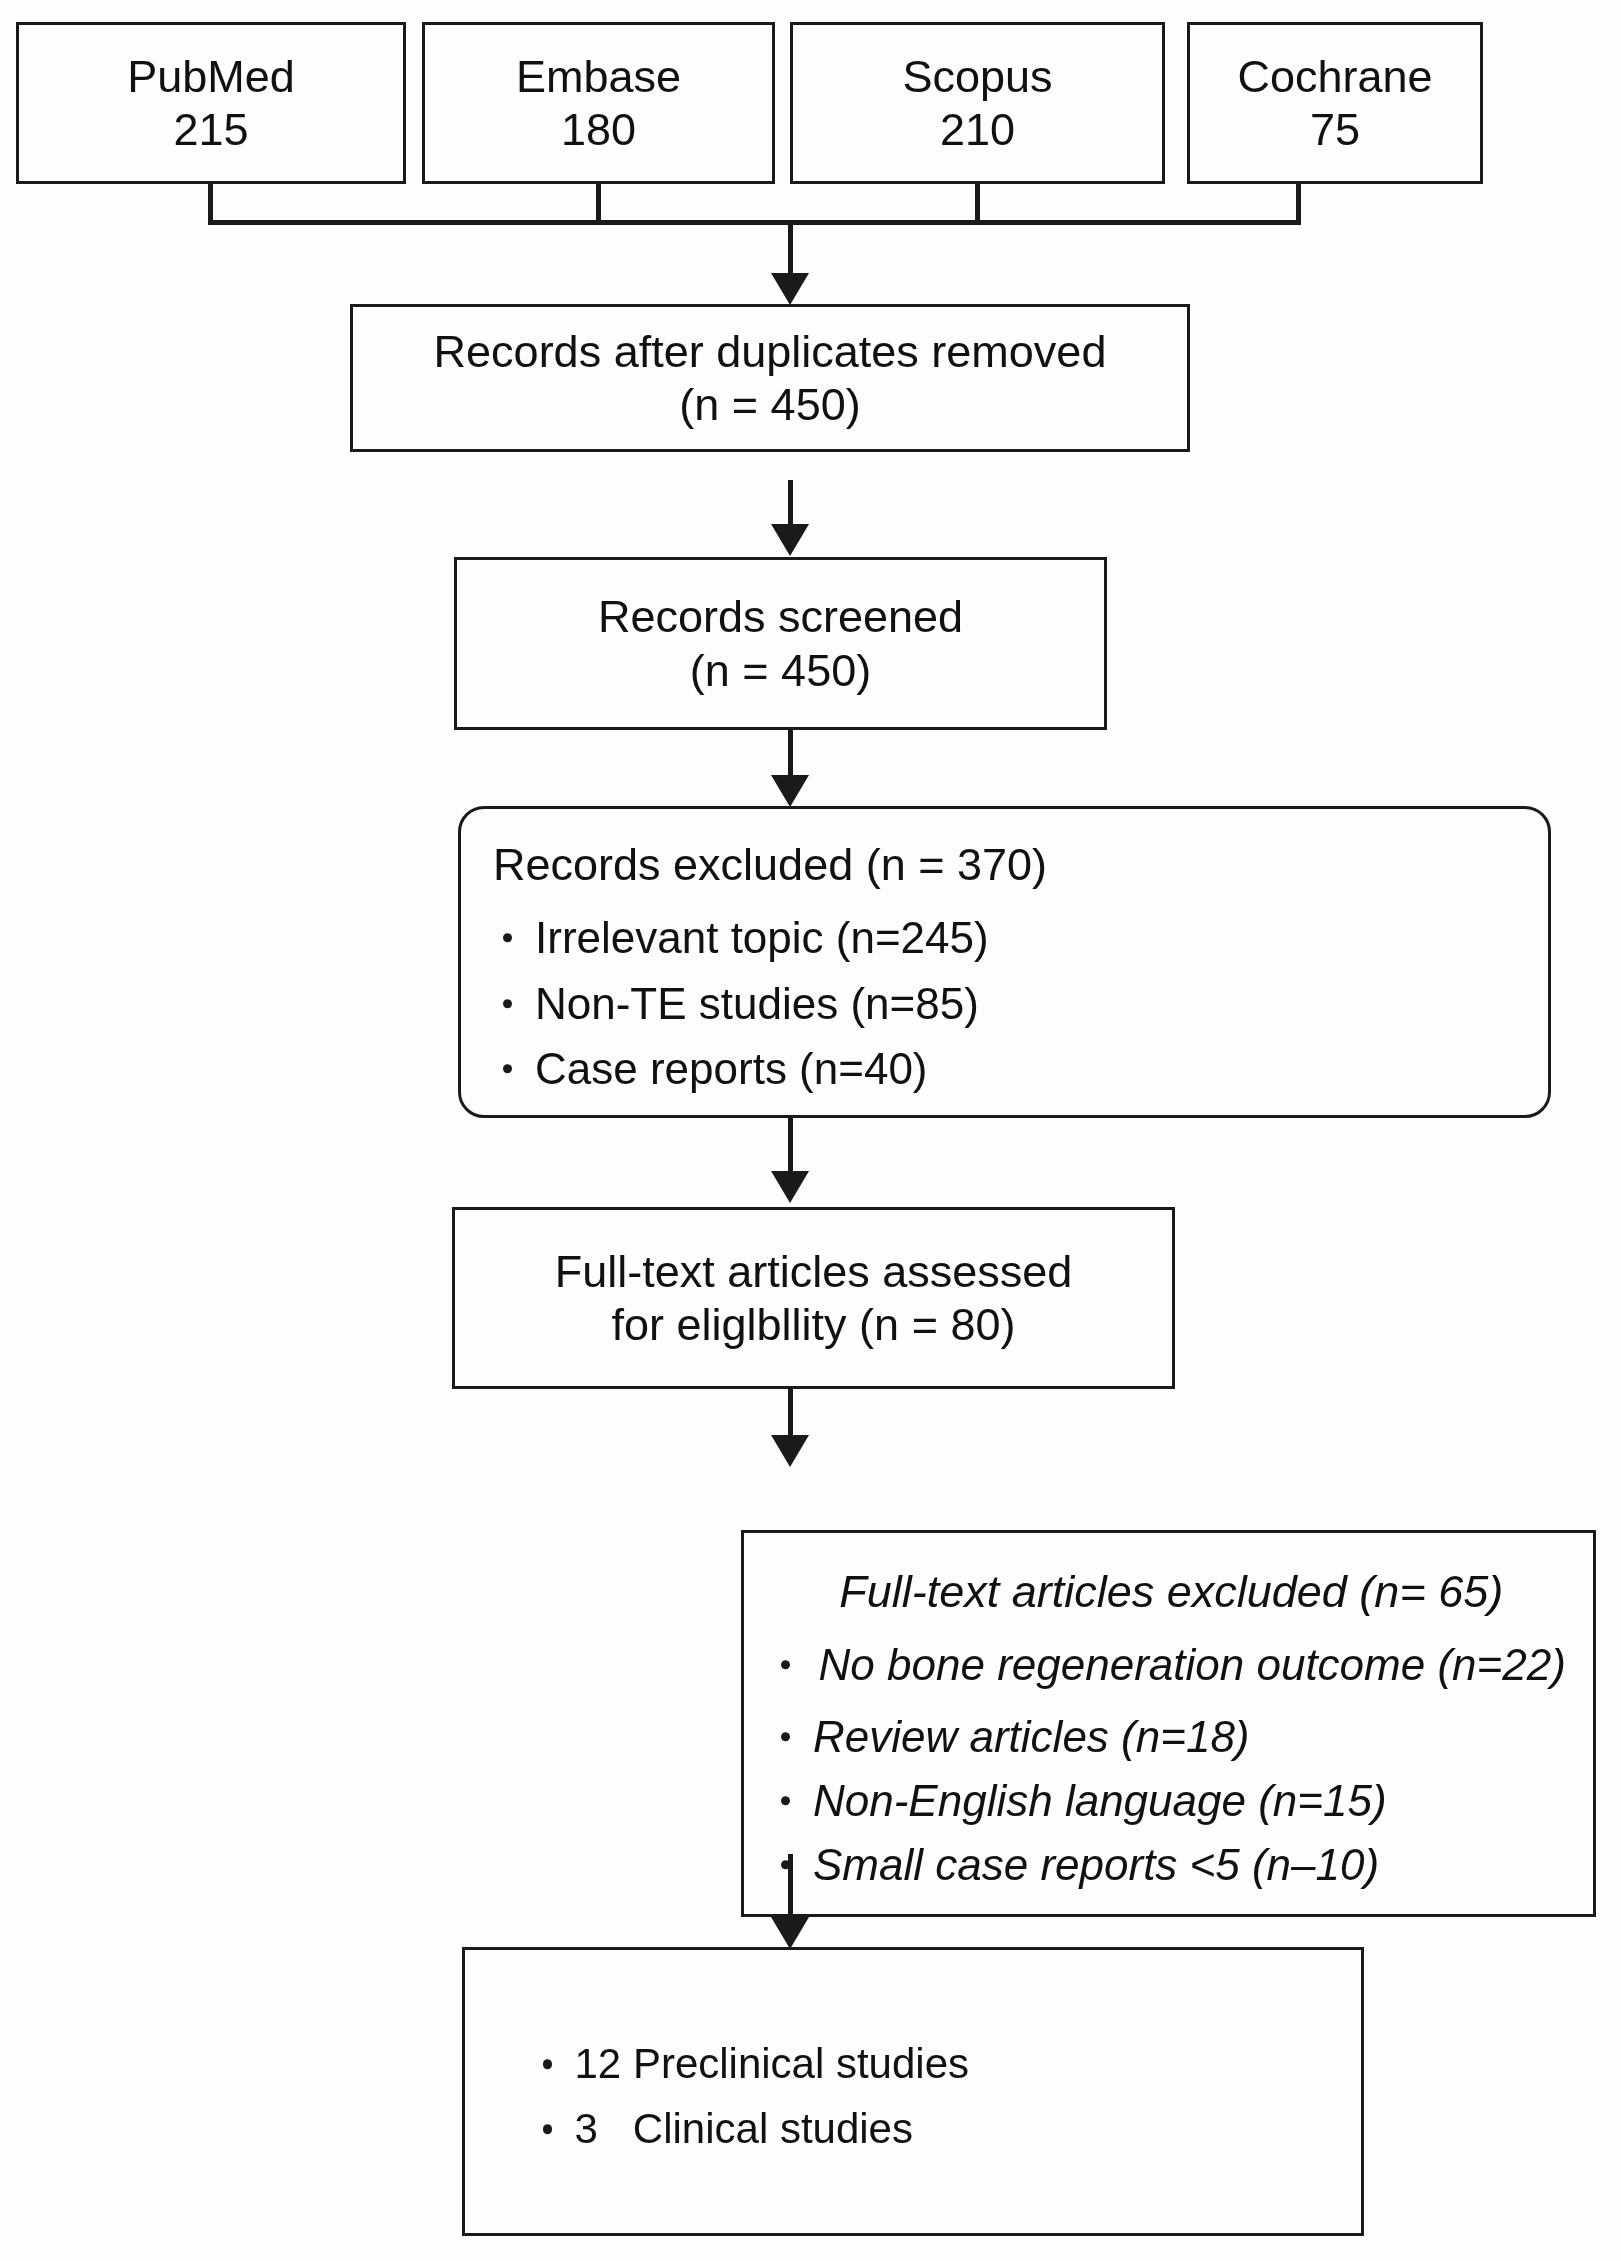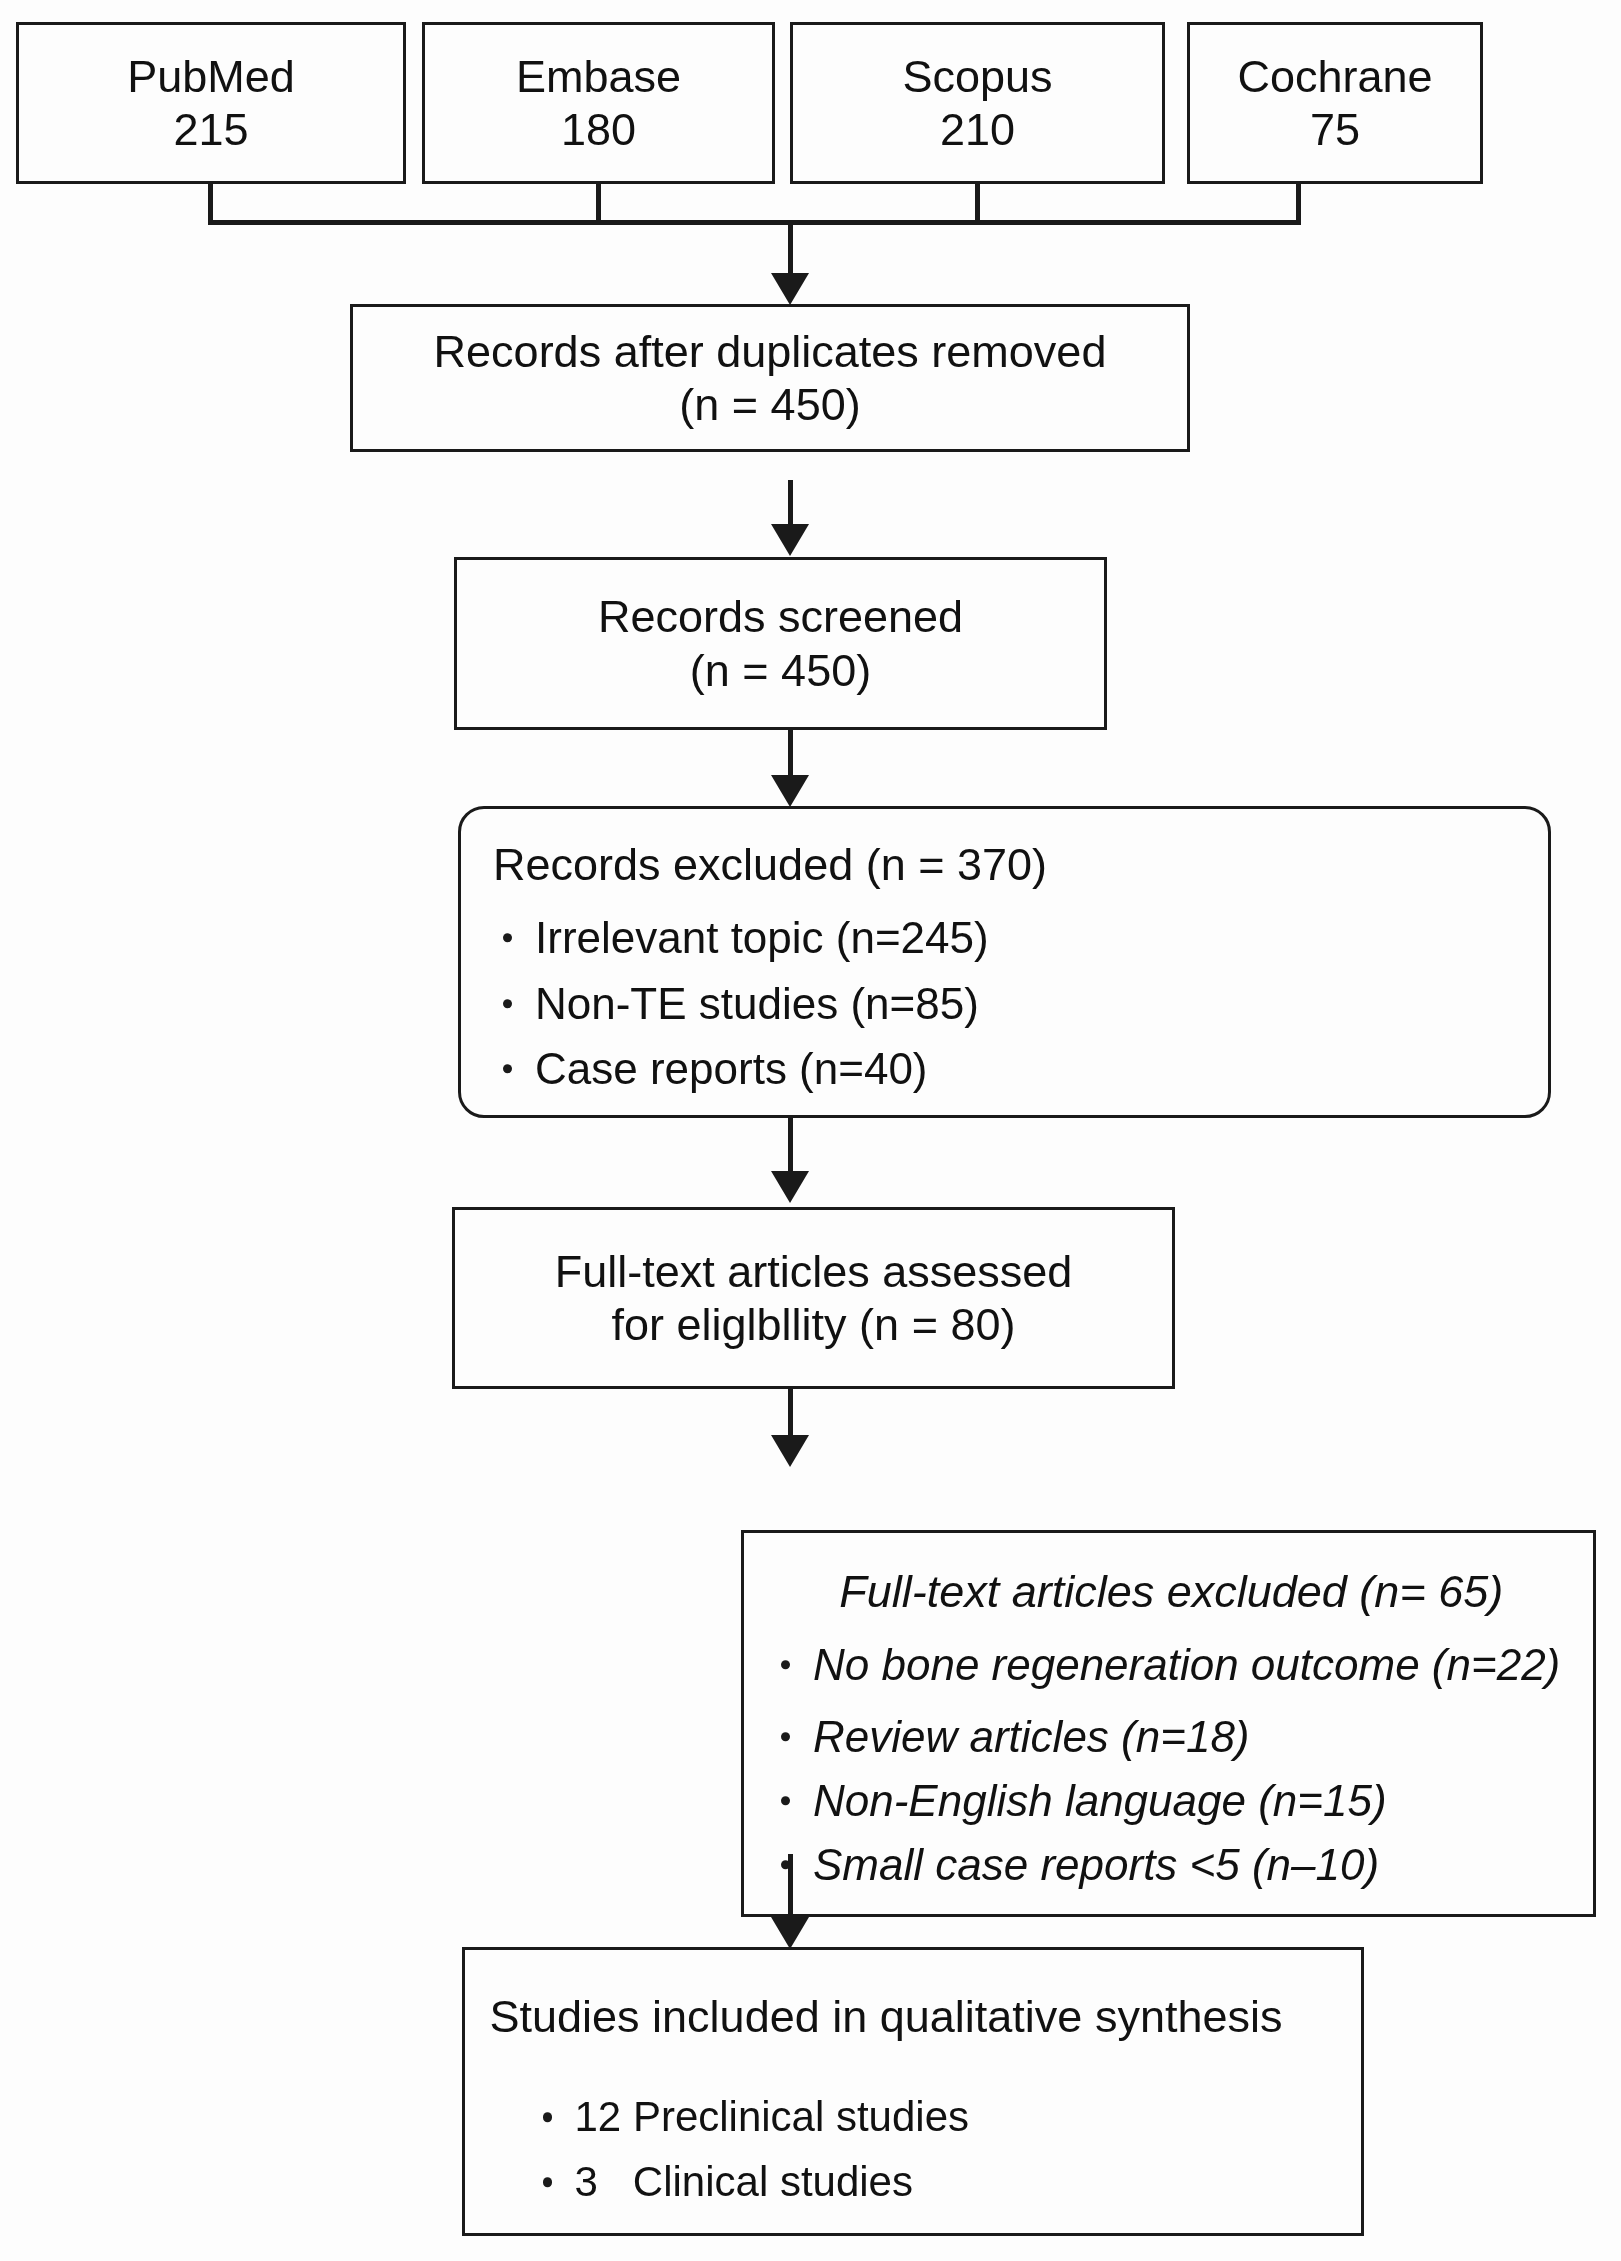"No bone regeneration outcome (n=22)" li { text-align: none -> center }
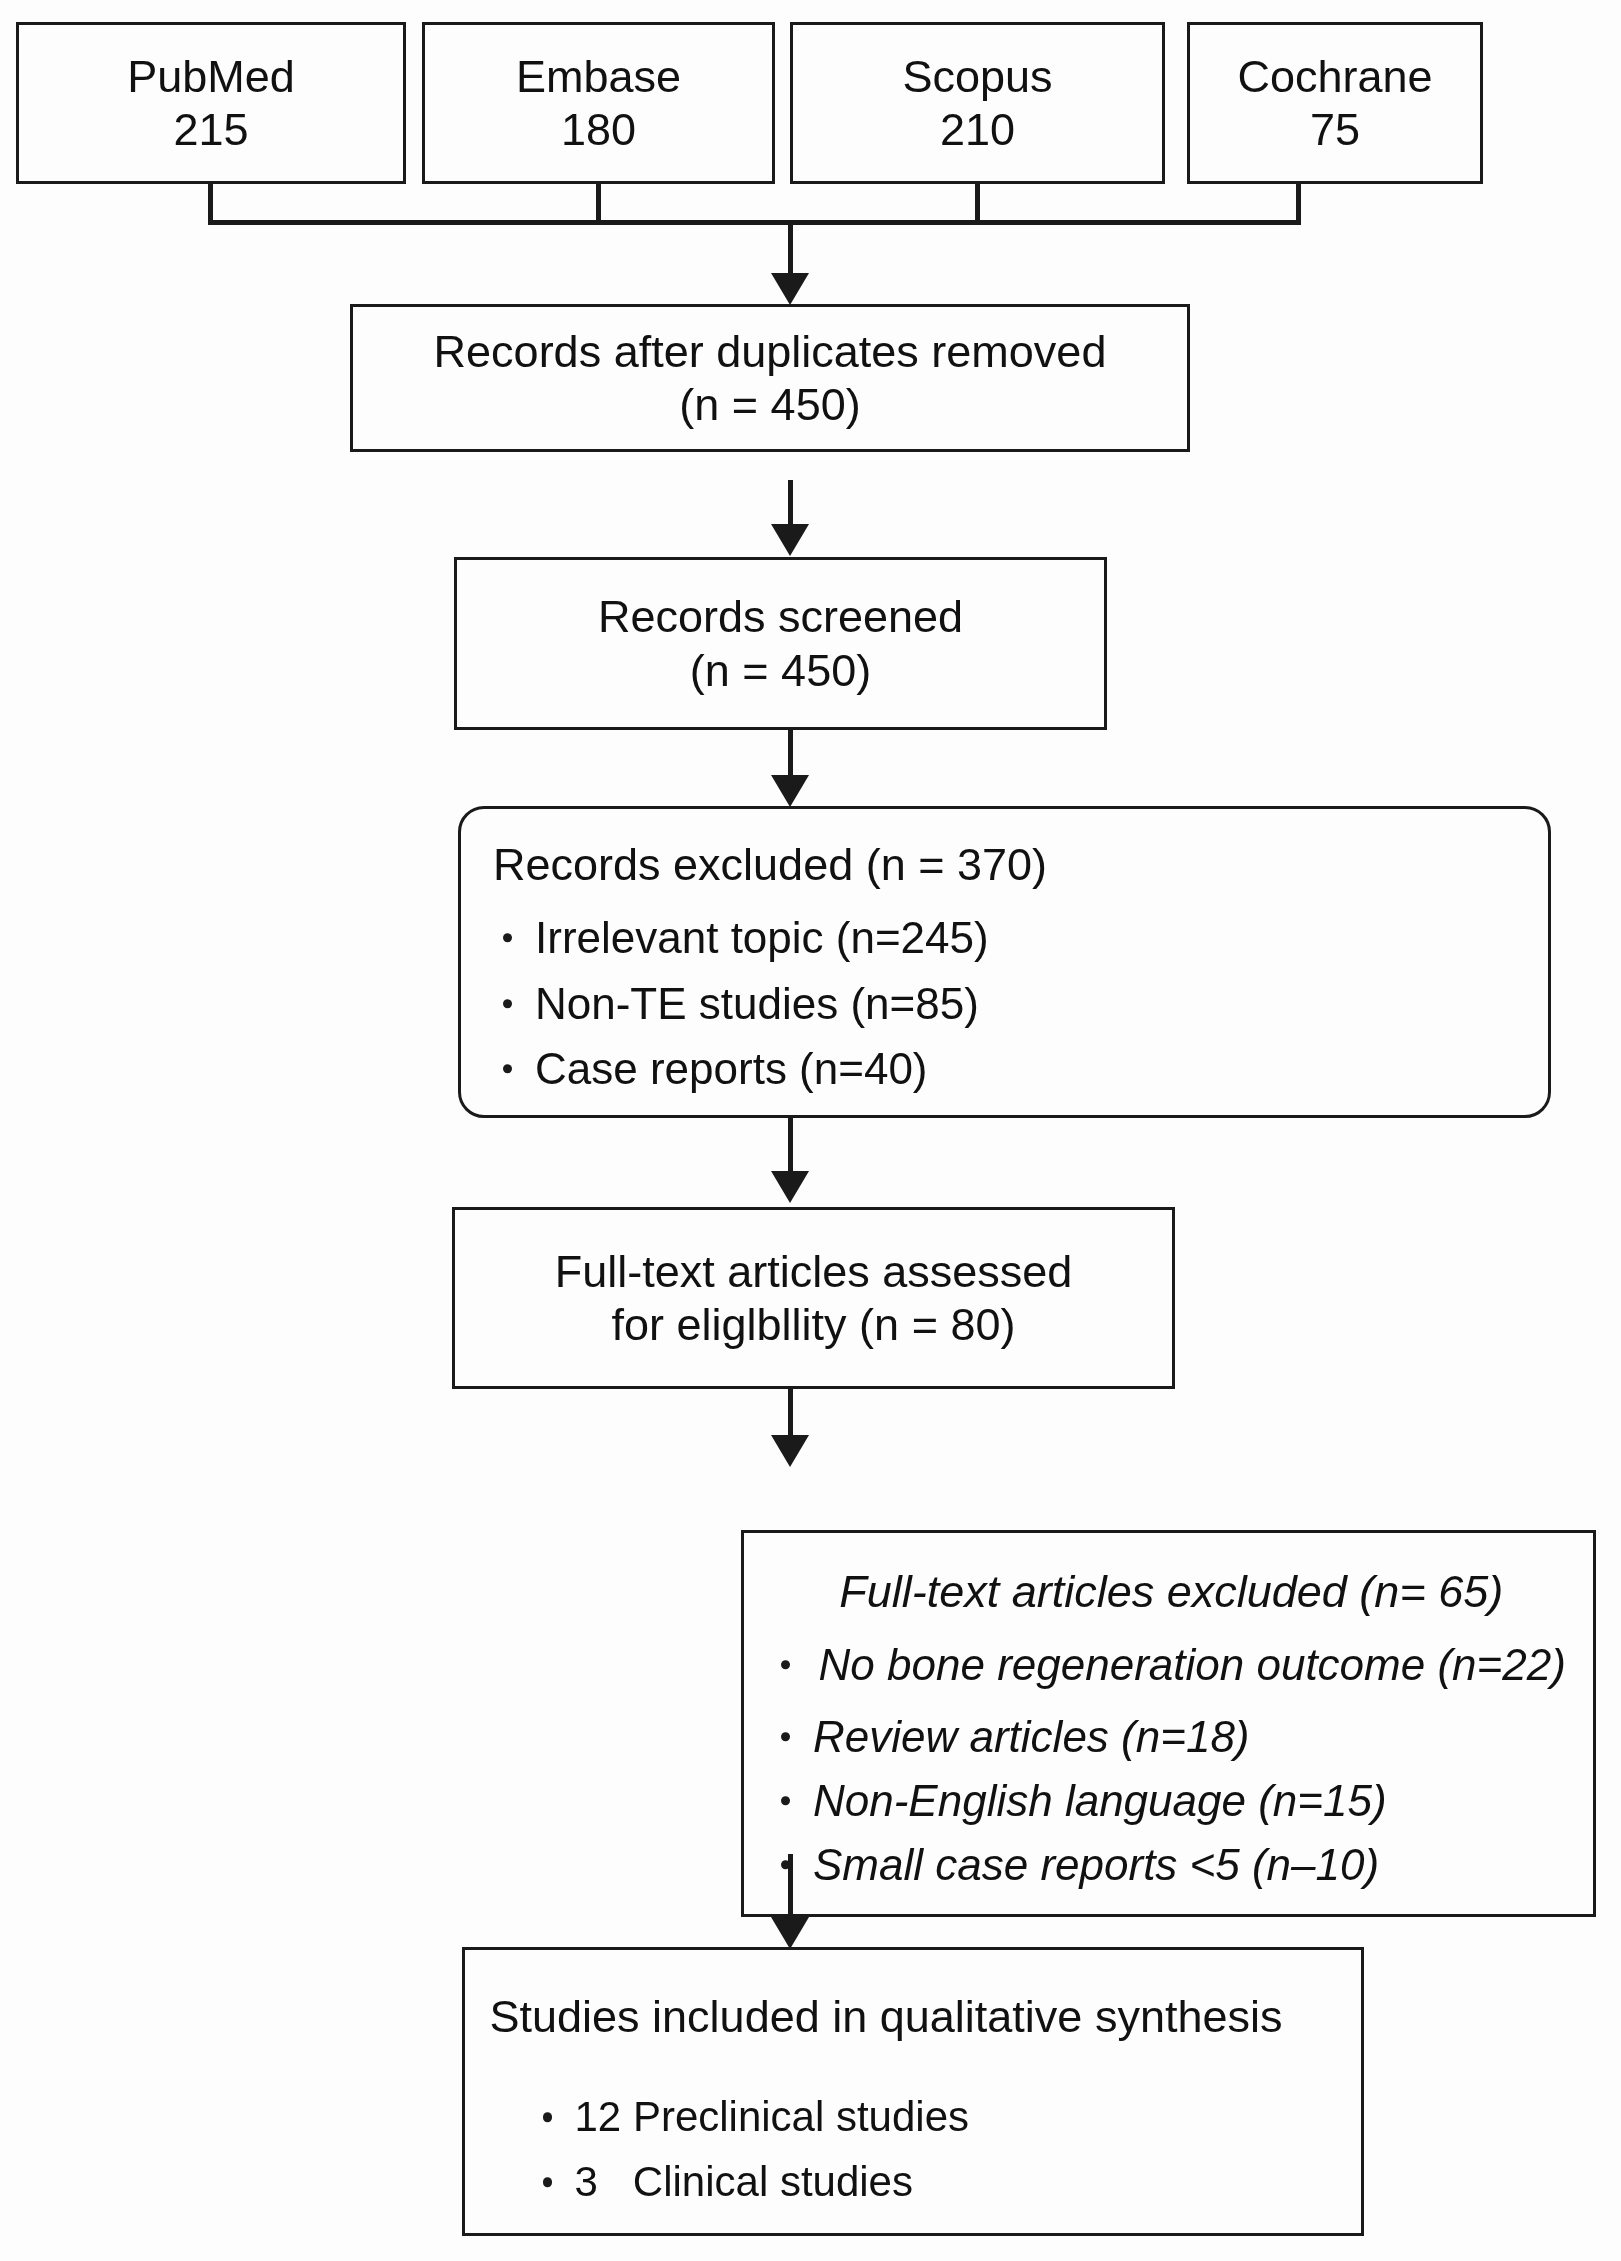"Studies included in qualitative" span.nodeline { html: <span>Studies included in qualitative synthesis</span> -> none }
